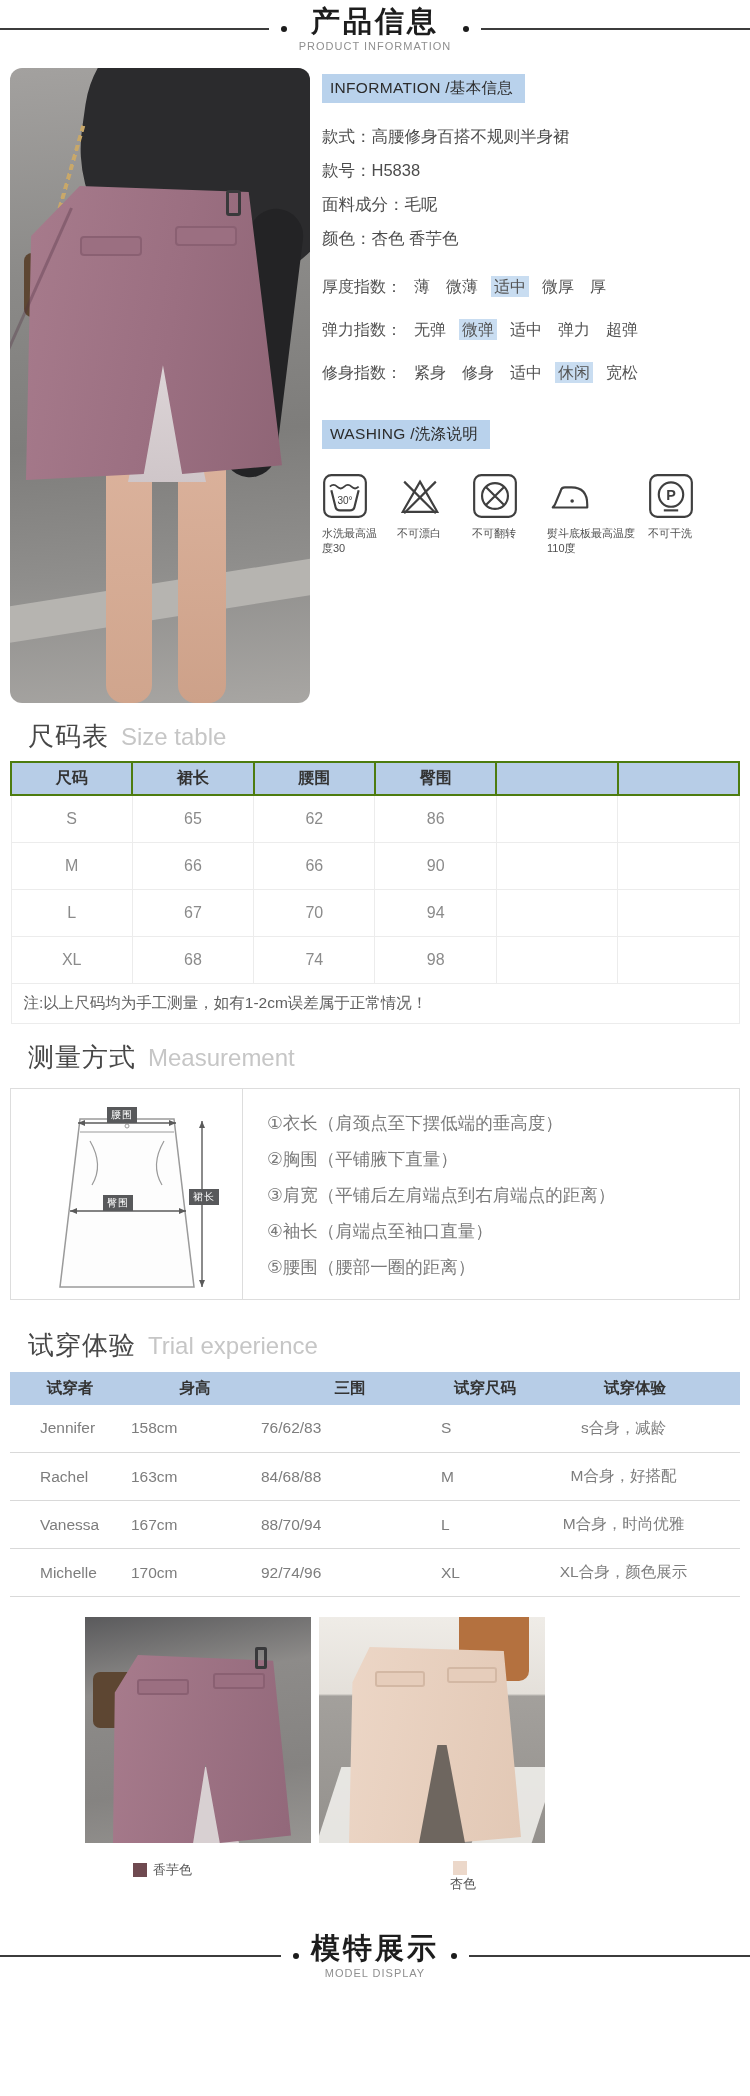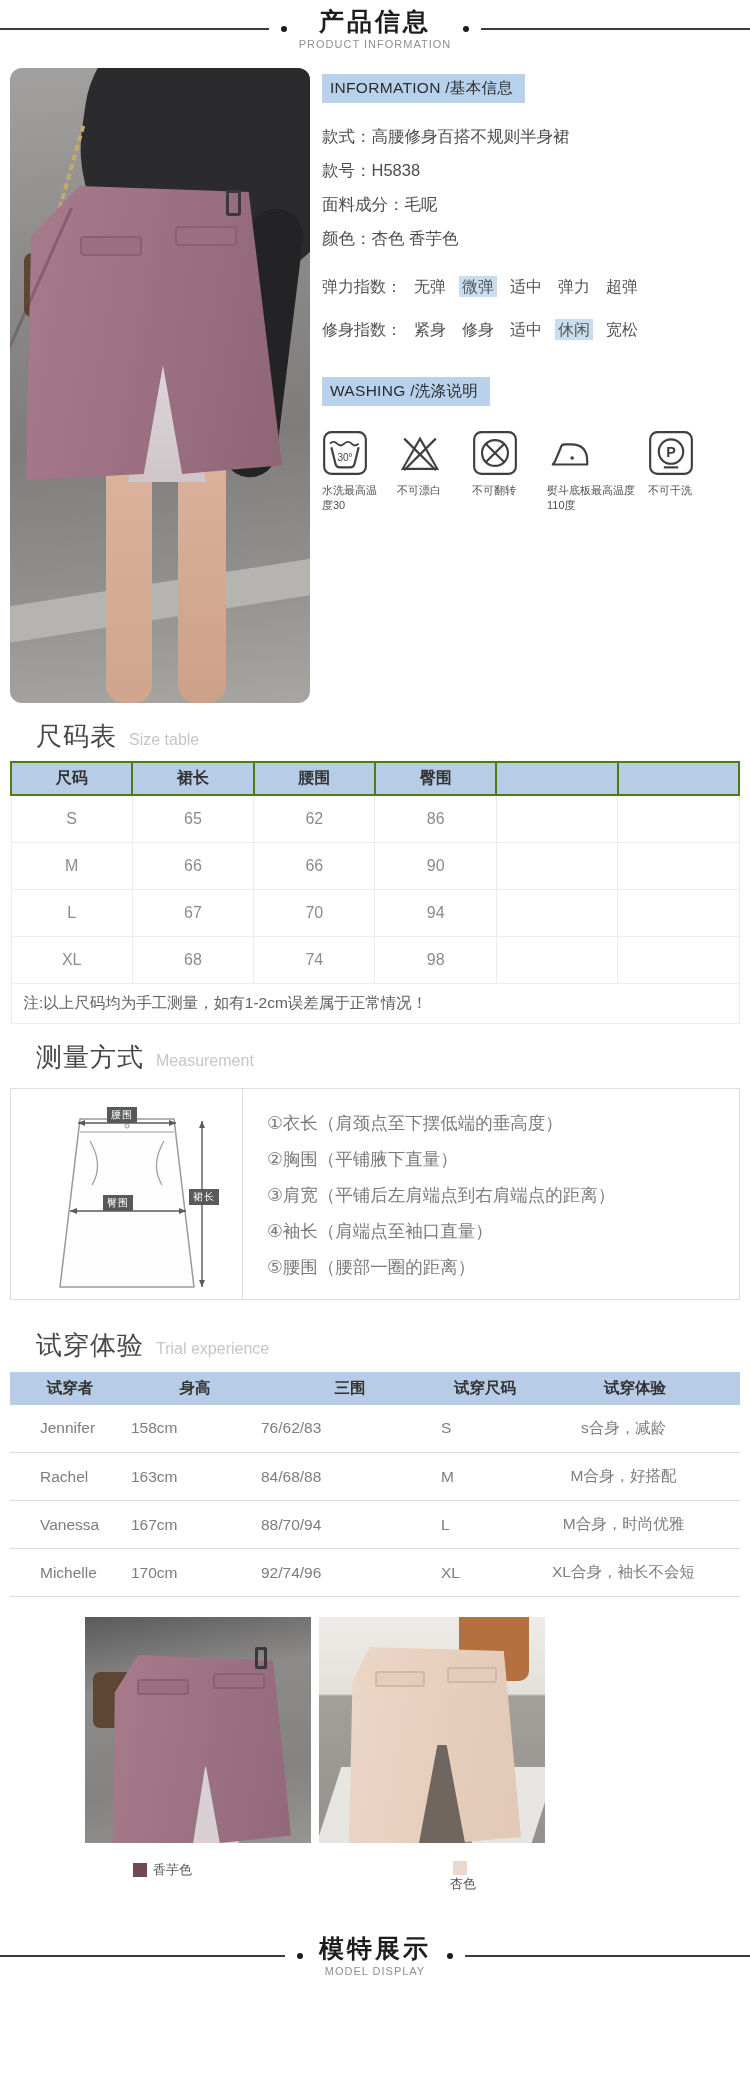"产品信息" .sec-header .cn { font-size: 25px -> 29px }
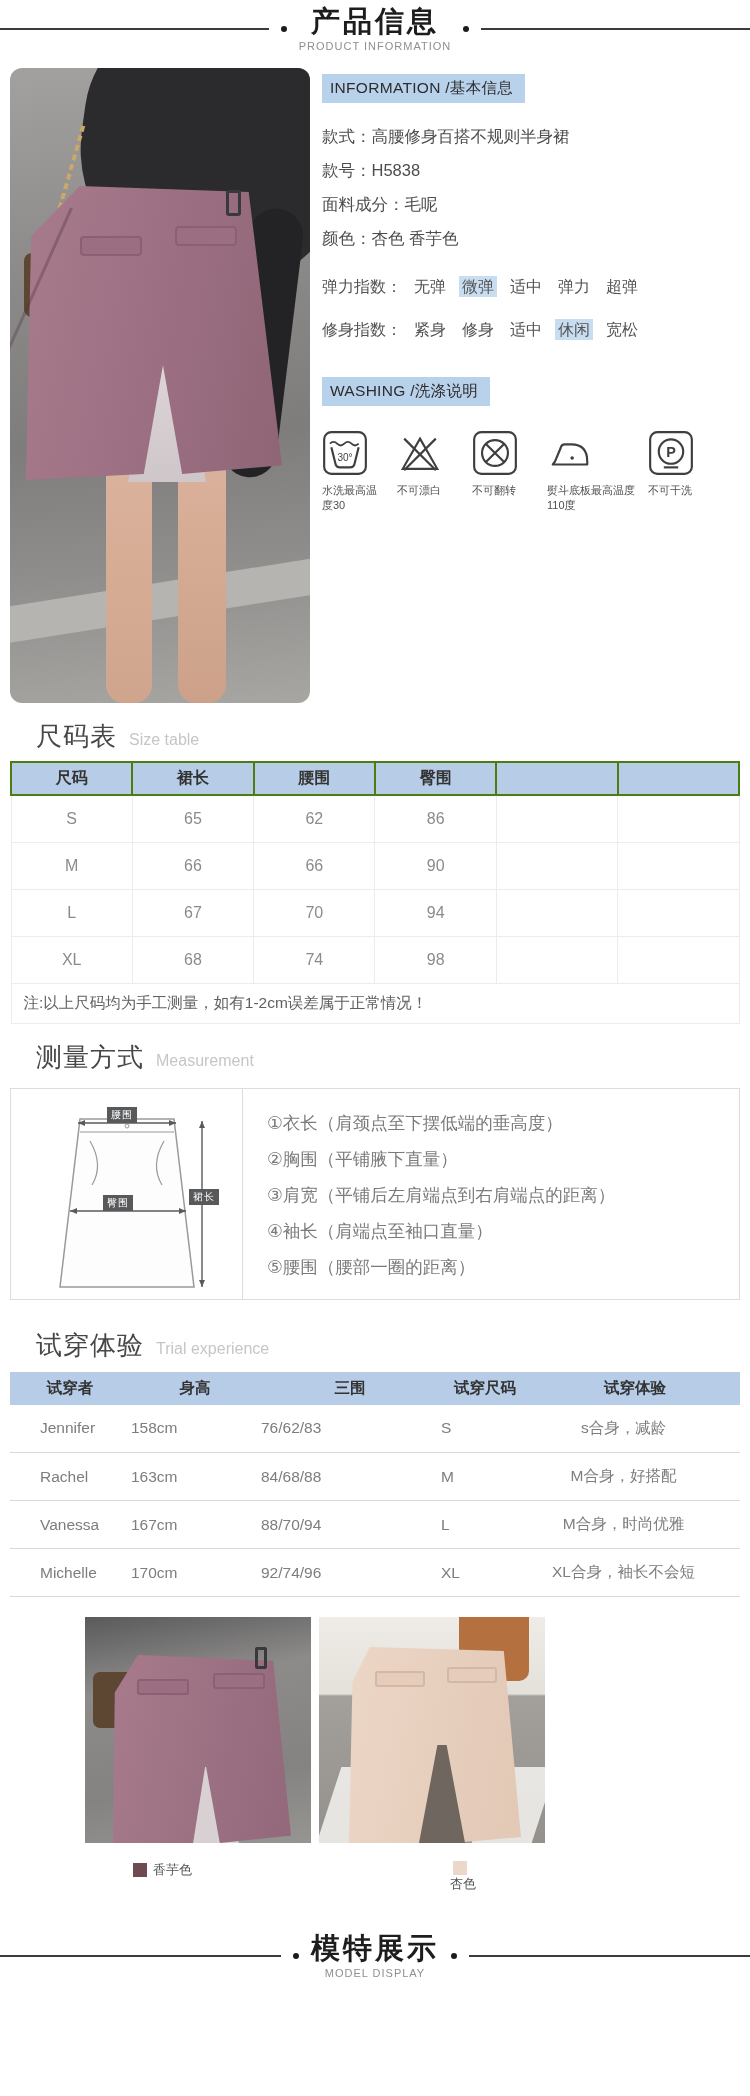"厚度指数： 薄 微薄 适中 微厚" div.idx-row { html: none -> <div><span>厚度指数：</span><span>薄</span><span>微薄</span><span>适中</span><span>微厚</span><span>厚</span></div> }
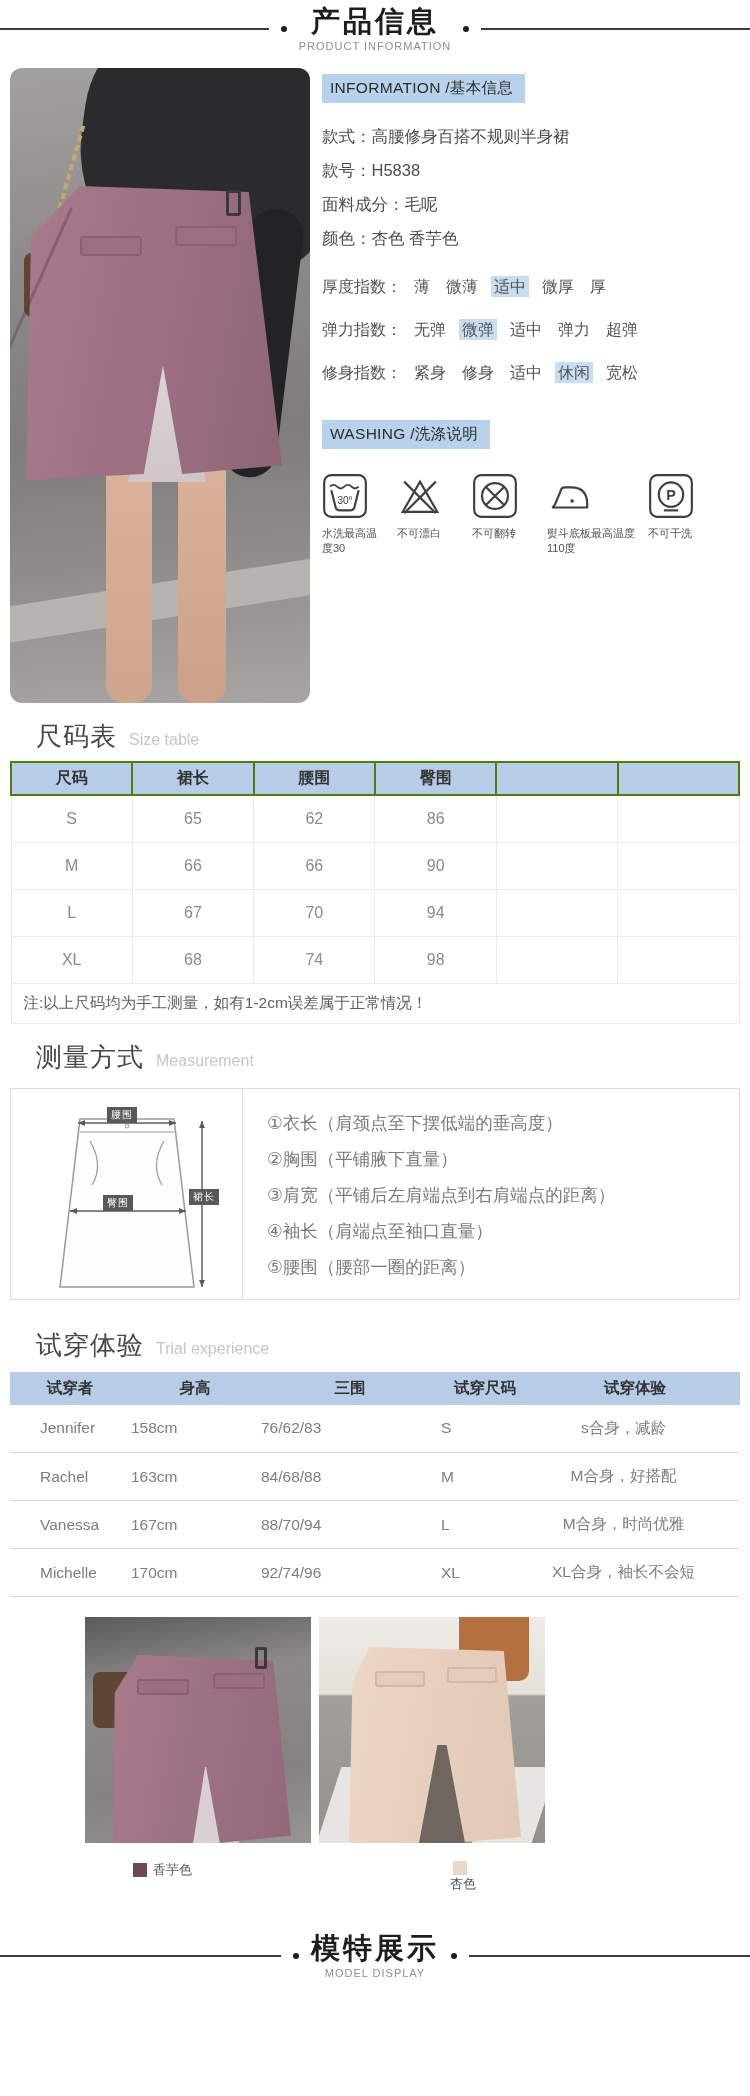"尺码表" .sub-title { padding-left: 36px -> 28px }
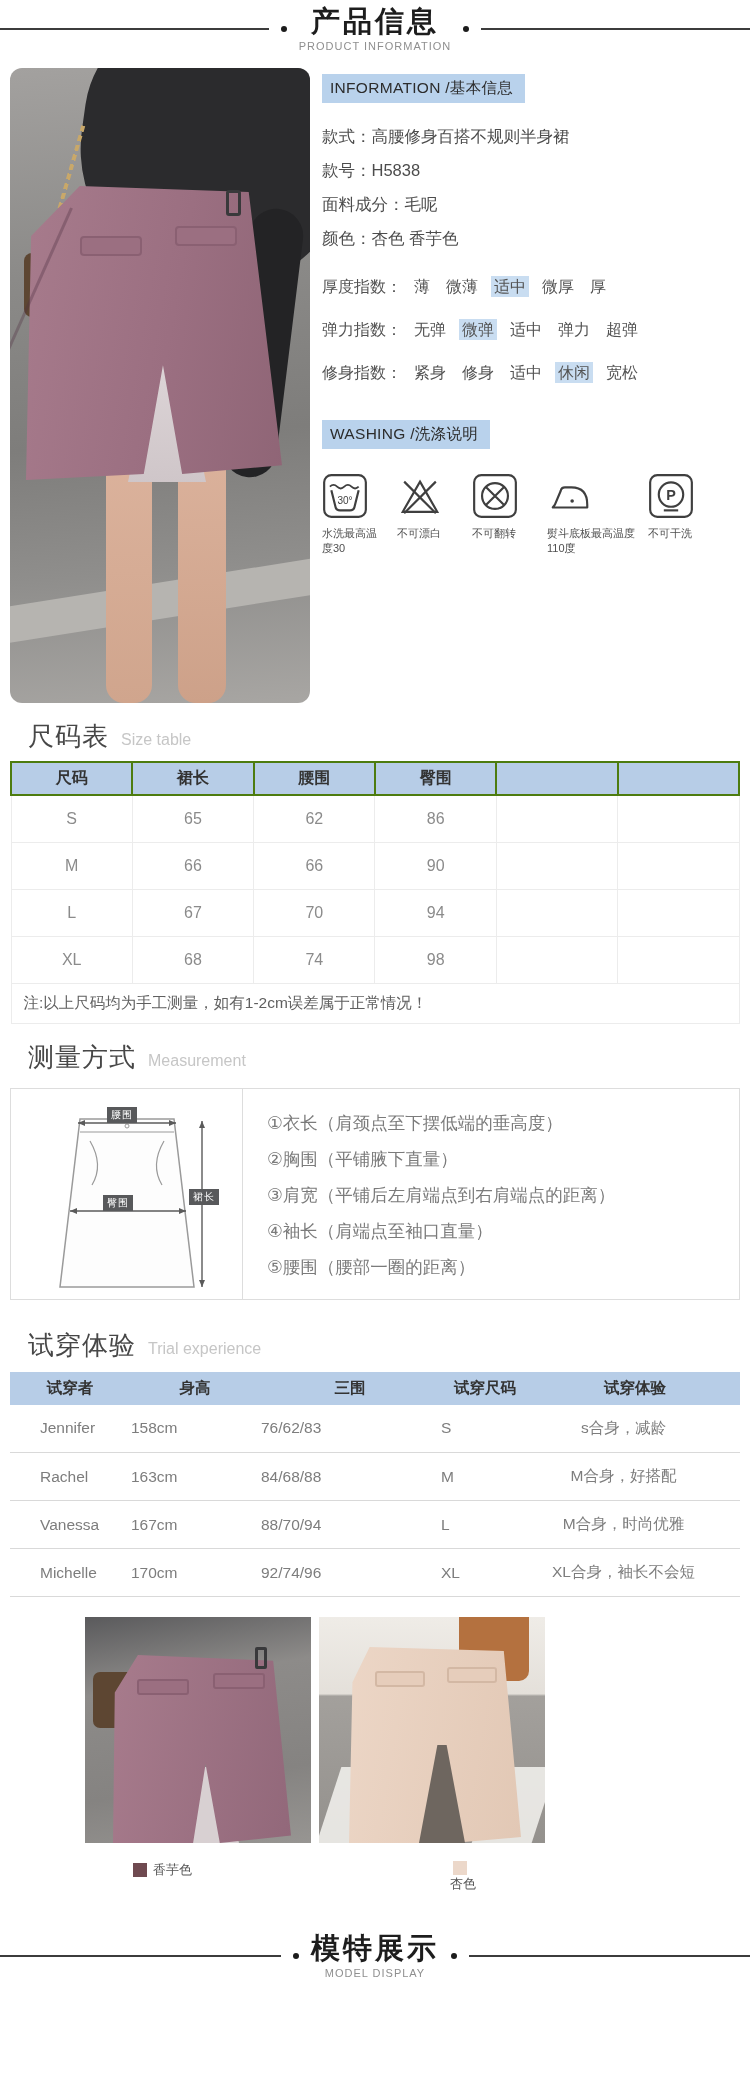"Size table" .sub-title .en { font-size: 16px -> 24px }
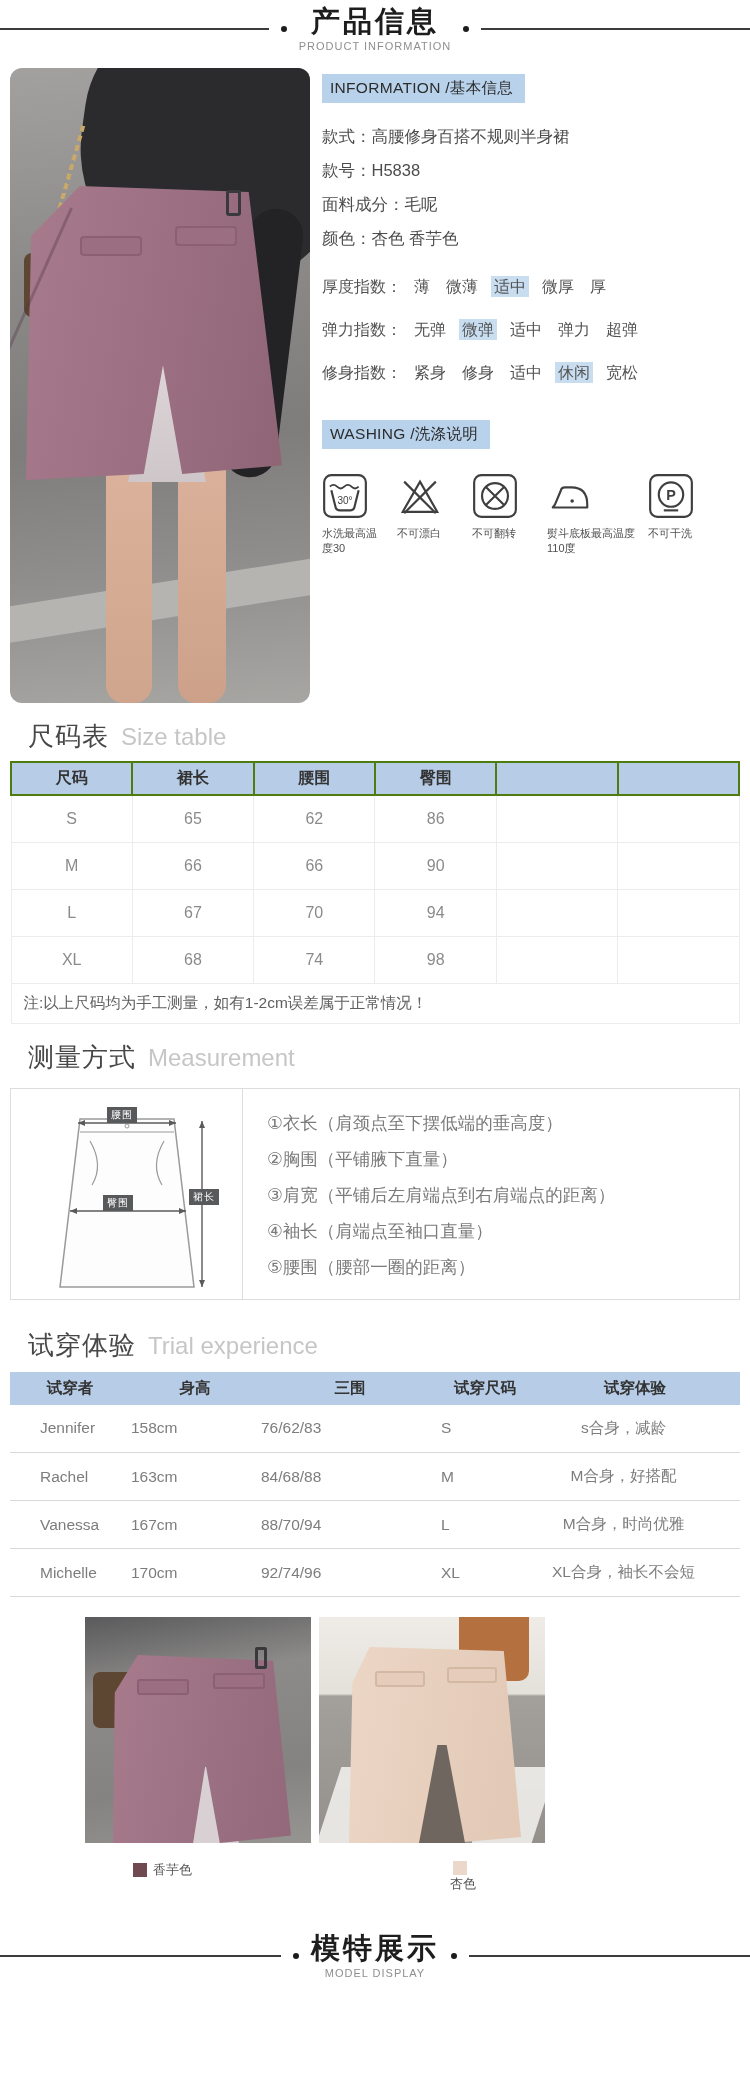"XL合身，袖长不会短" td { text: 袖长不会短 -> 颜色展示 }
